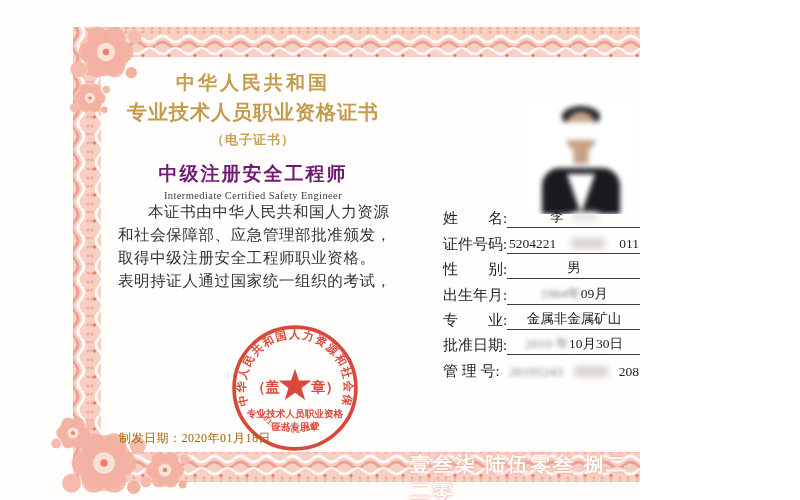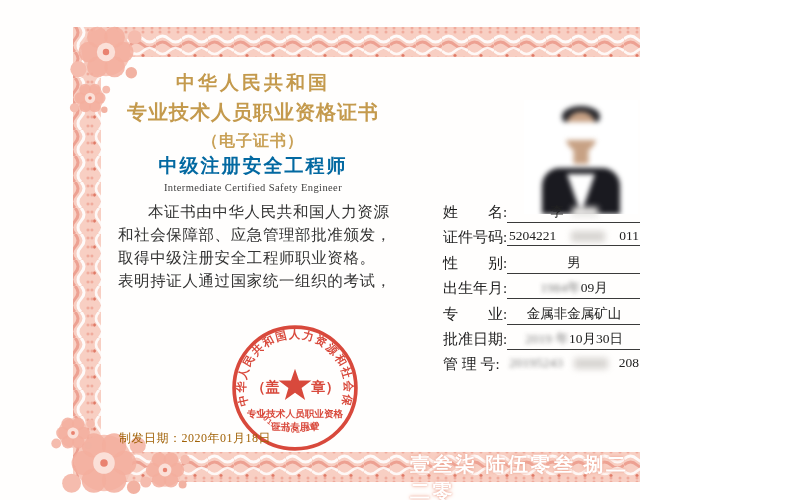"（电子证书）" .t3 { font-size: 16px -> 13px }
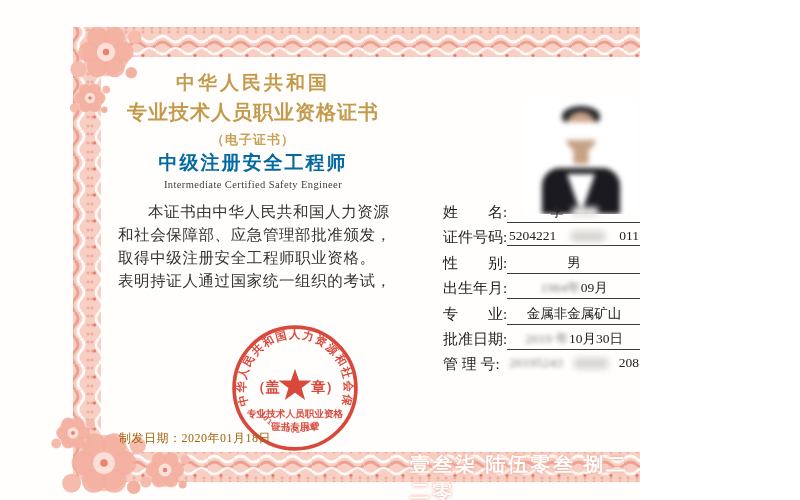"中级注册安全工程师" .cn { color: #0369a1 -> #701a75; margin-top: 1px -> 12px }
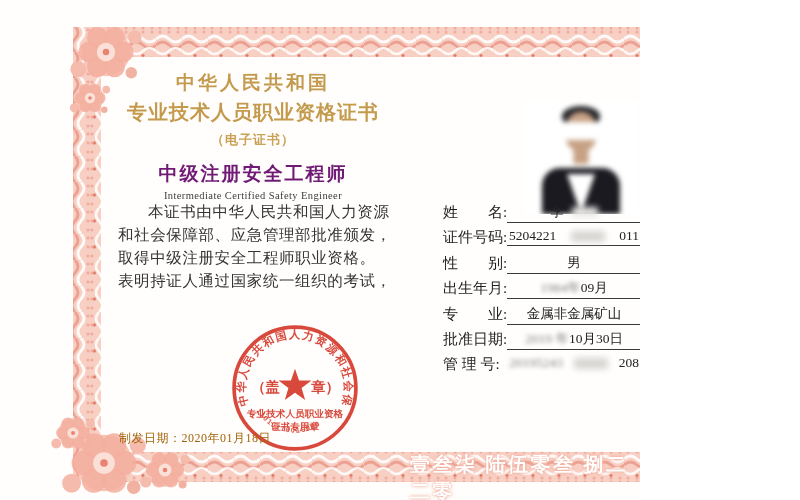"姓 名:" .frow { align-items: flex-start -> flex-end }
